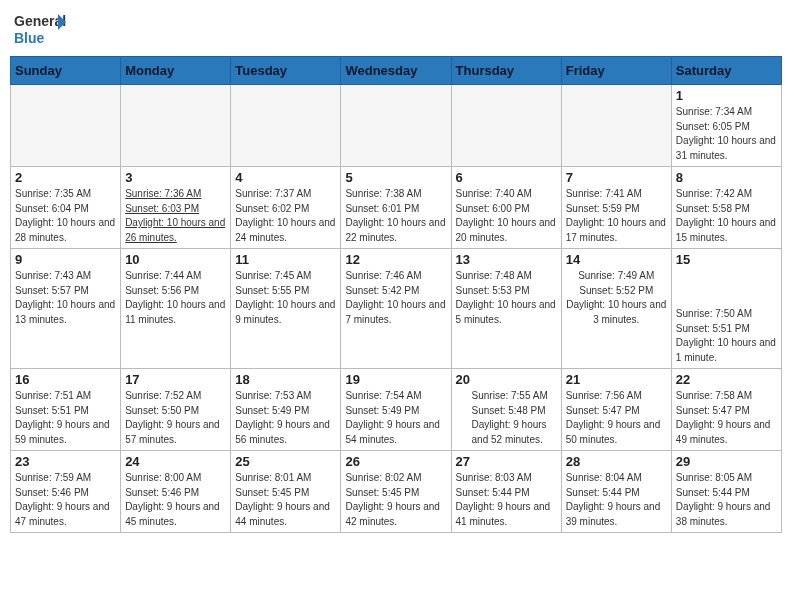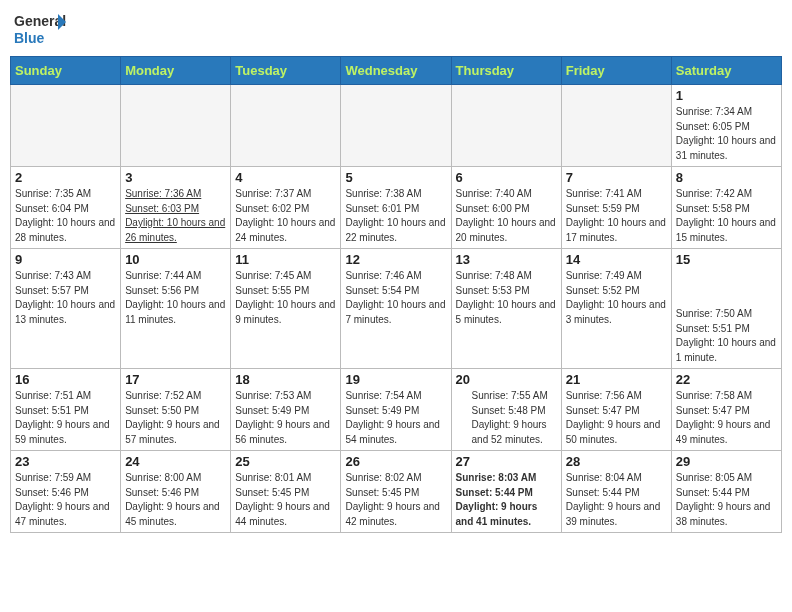"Sunday" .calendar th { color: #bef264 -> #0f172a }
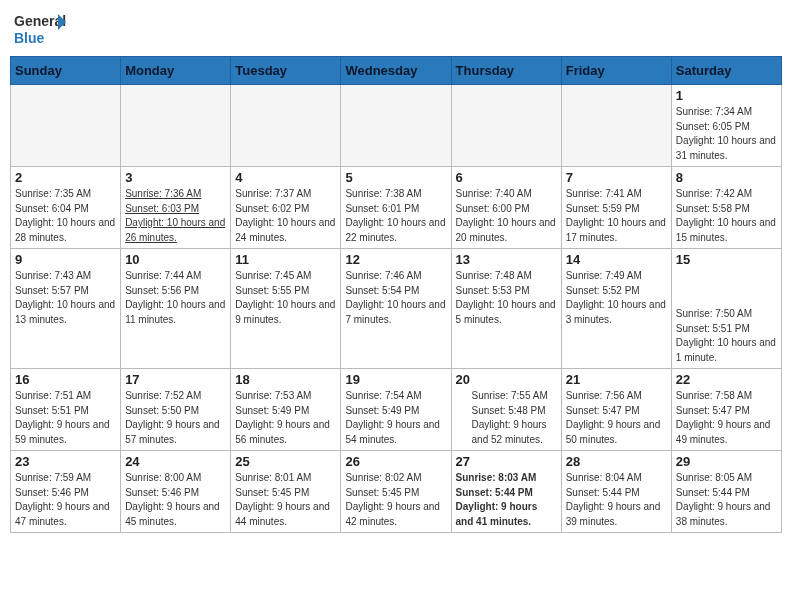"Sunrise: 7:46 AM" div.day-info { text: 5:54 -> 5:42 }
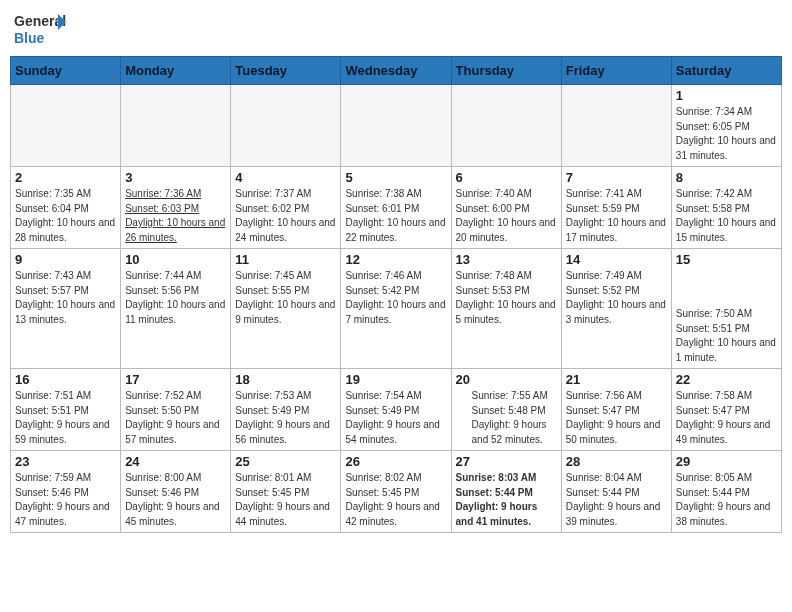"Sunrise: 7:49 AM" div.day-info { text-align: none -> center }
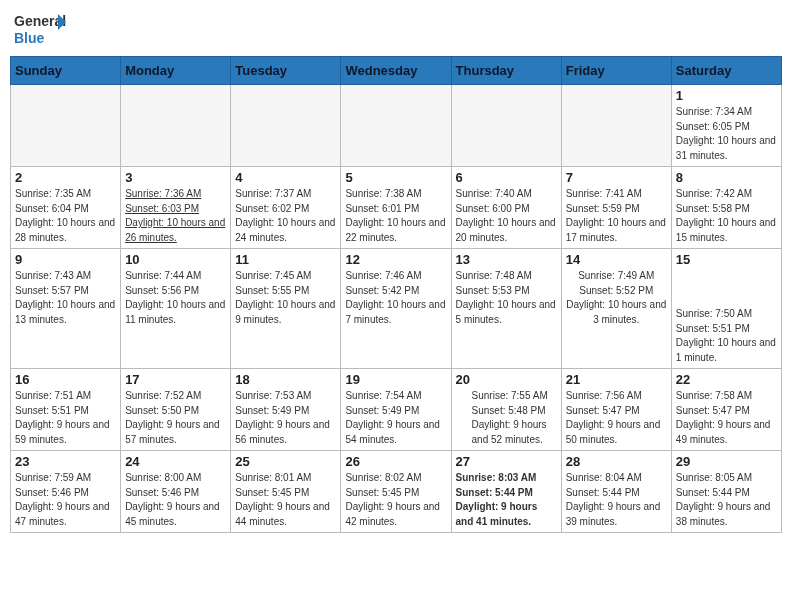"Sunrise: 8:03 AM" div.day-info { font-weight: bold -> none }
